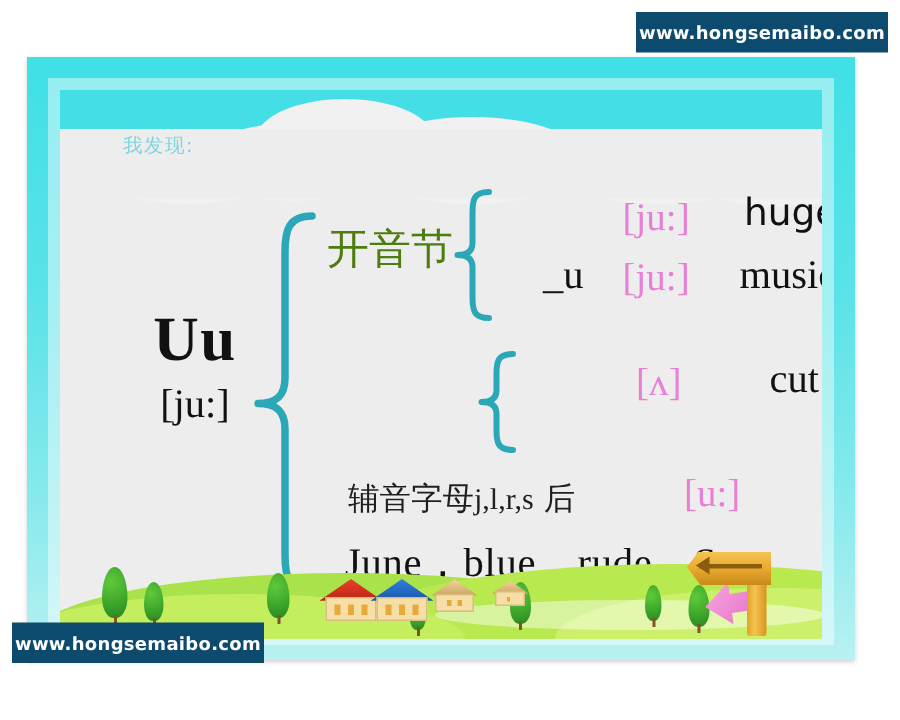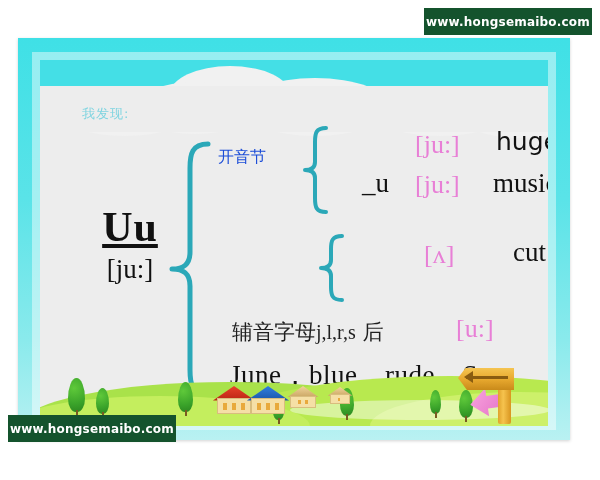"www.hongsemaibo.com" .watermark { background: #14532d -> #0c4a6e }
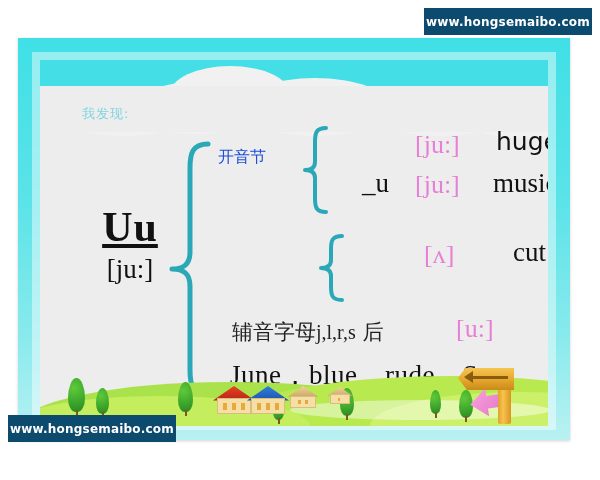"我发现:" #found-label { top: 45px -> 28px }
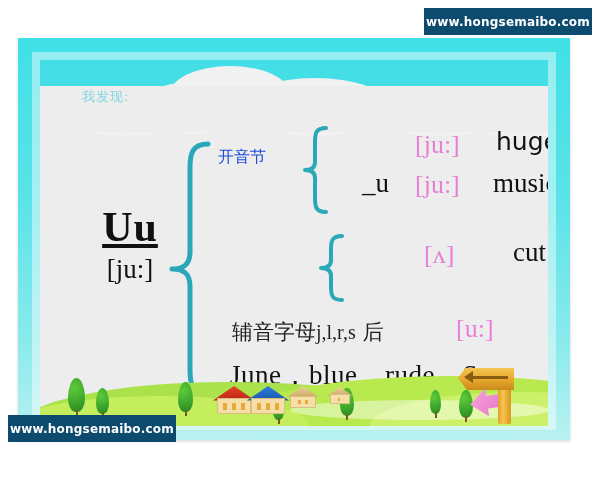"开音节" .cn-label { color: #1d4ed8 -> #4d7c0f; font-size: 16px -> 28px }
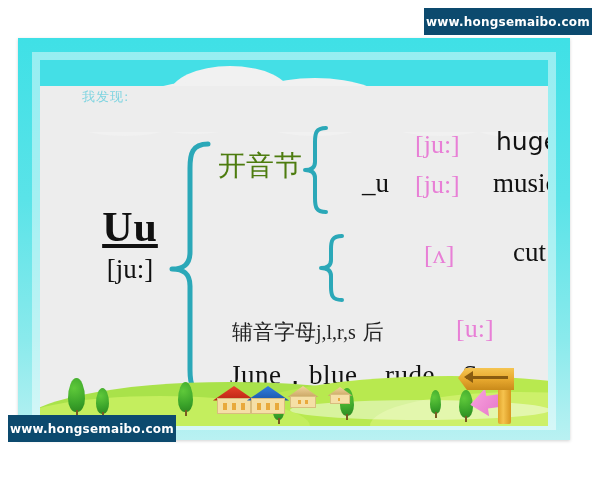"Uu" #headword-letters { text-decoration: underline -> none }
